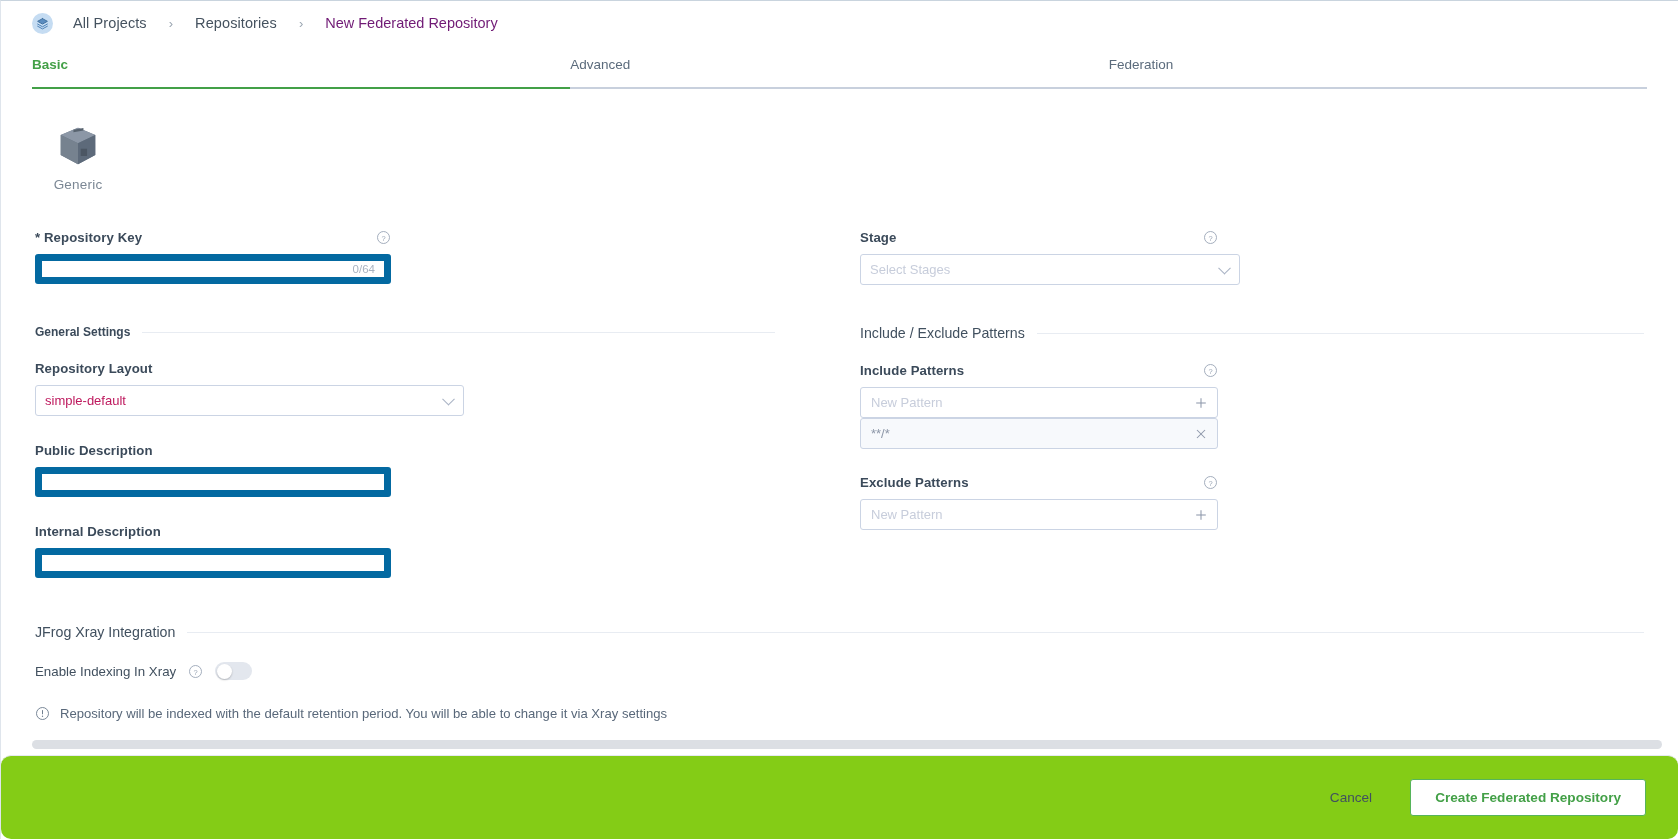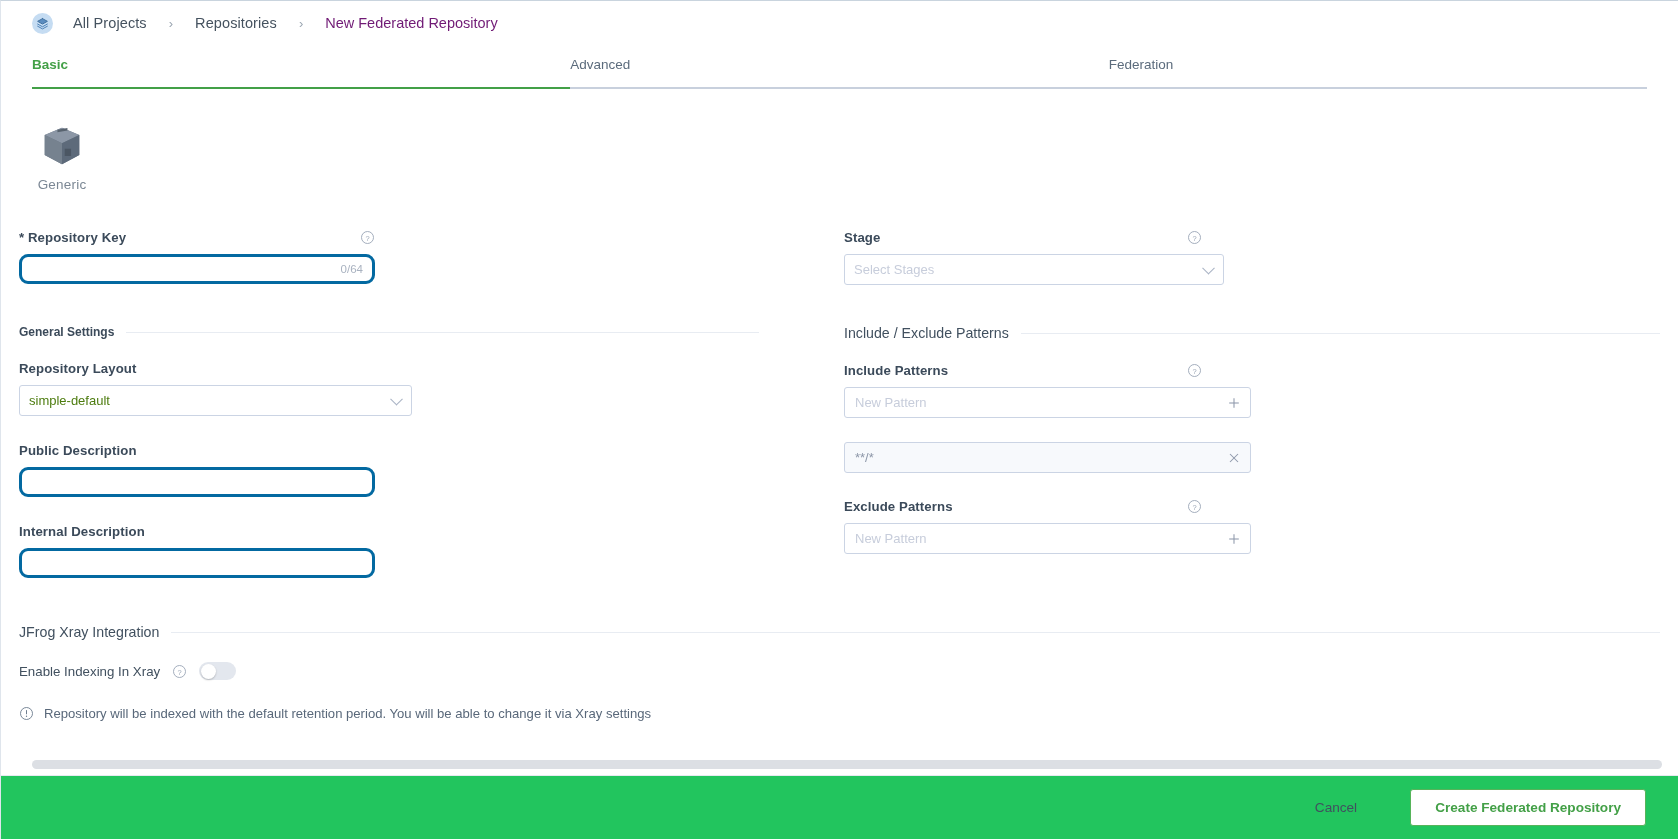"Generic" .body-wrap { padding: 0 18px -> 0 34px }
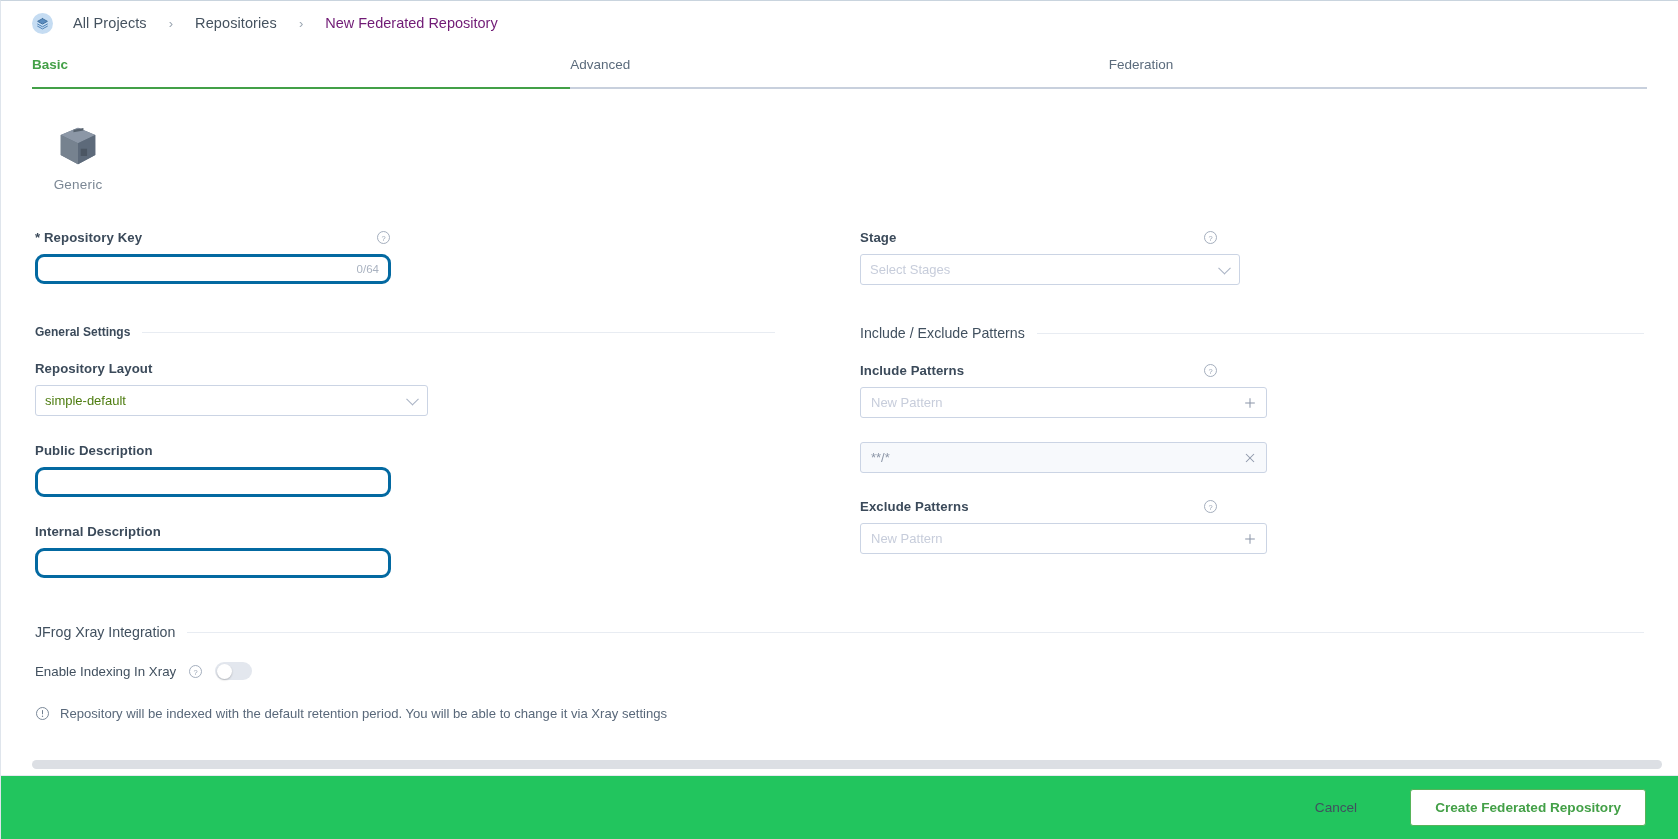"0/64" .inp { border: 3px solid #0369a1 -> 7px solid #0369a1; border-radius: 9px -> 3px }
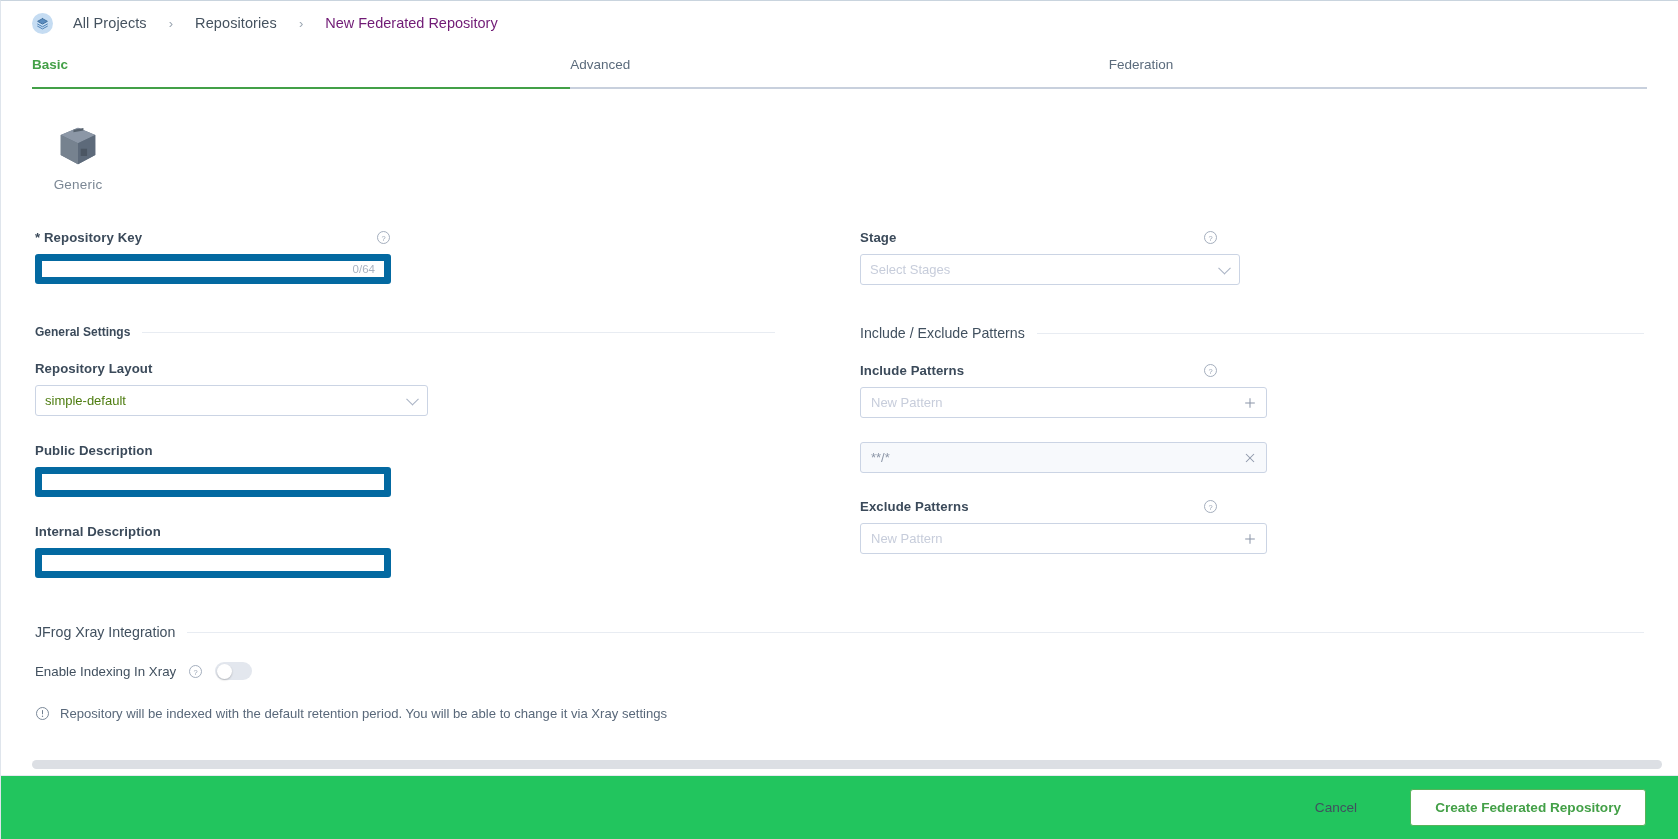"simple-default" .sel { color: #4d7c0f -> #be185d; width: 393px -> 429px }
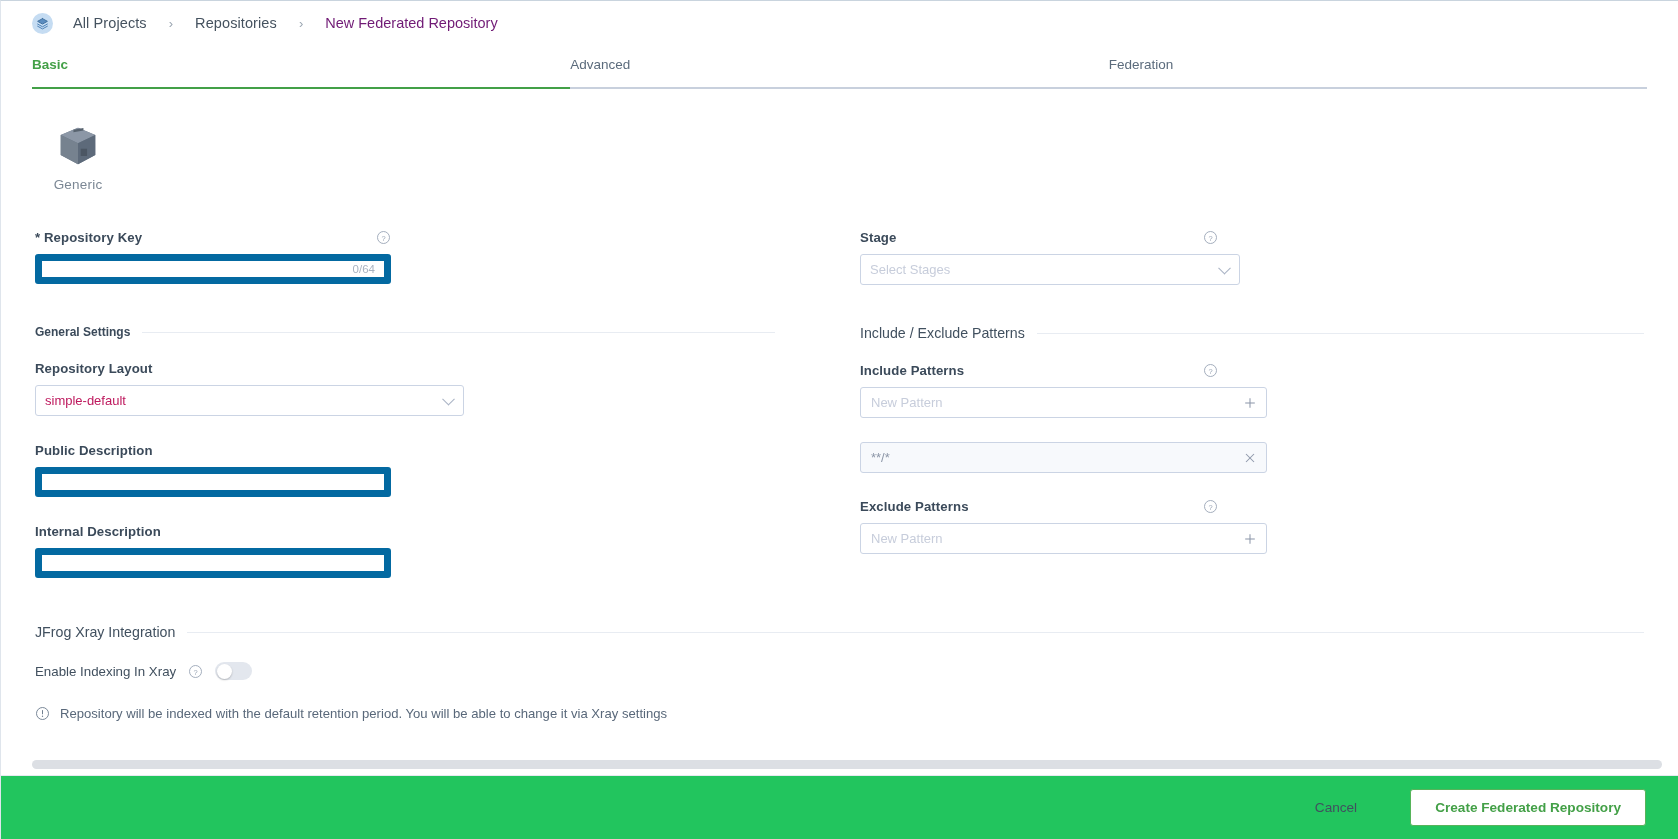"New Pattern" .pat { margin-bottom: 24px -> 0; width: 407px -> 358px }
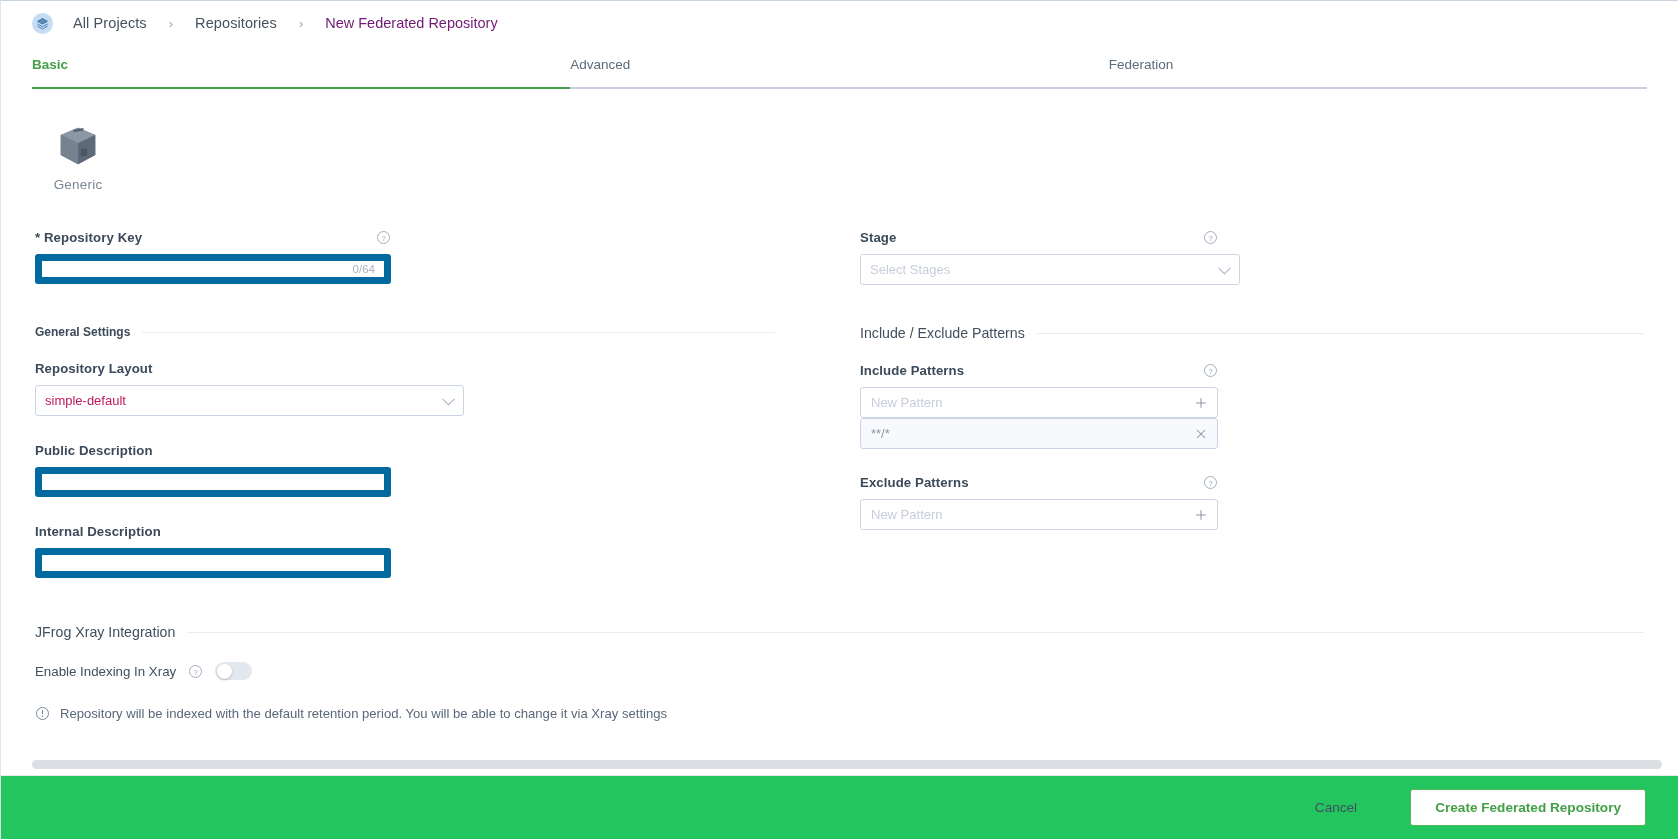"Cancel" .footer { background: #22c55e -> #84cc16; border-radius: none -> 10px; height: 64px -> 84px }
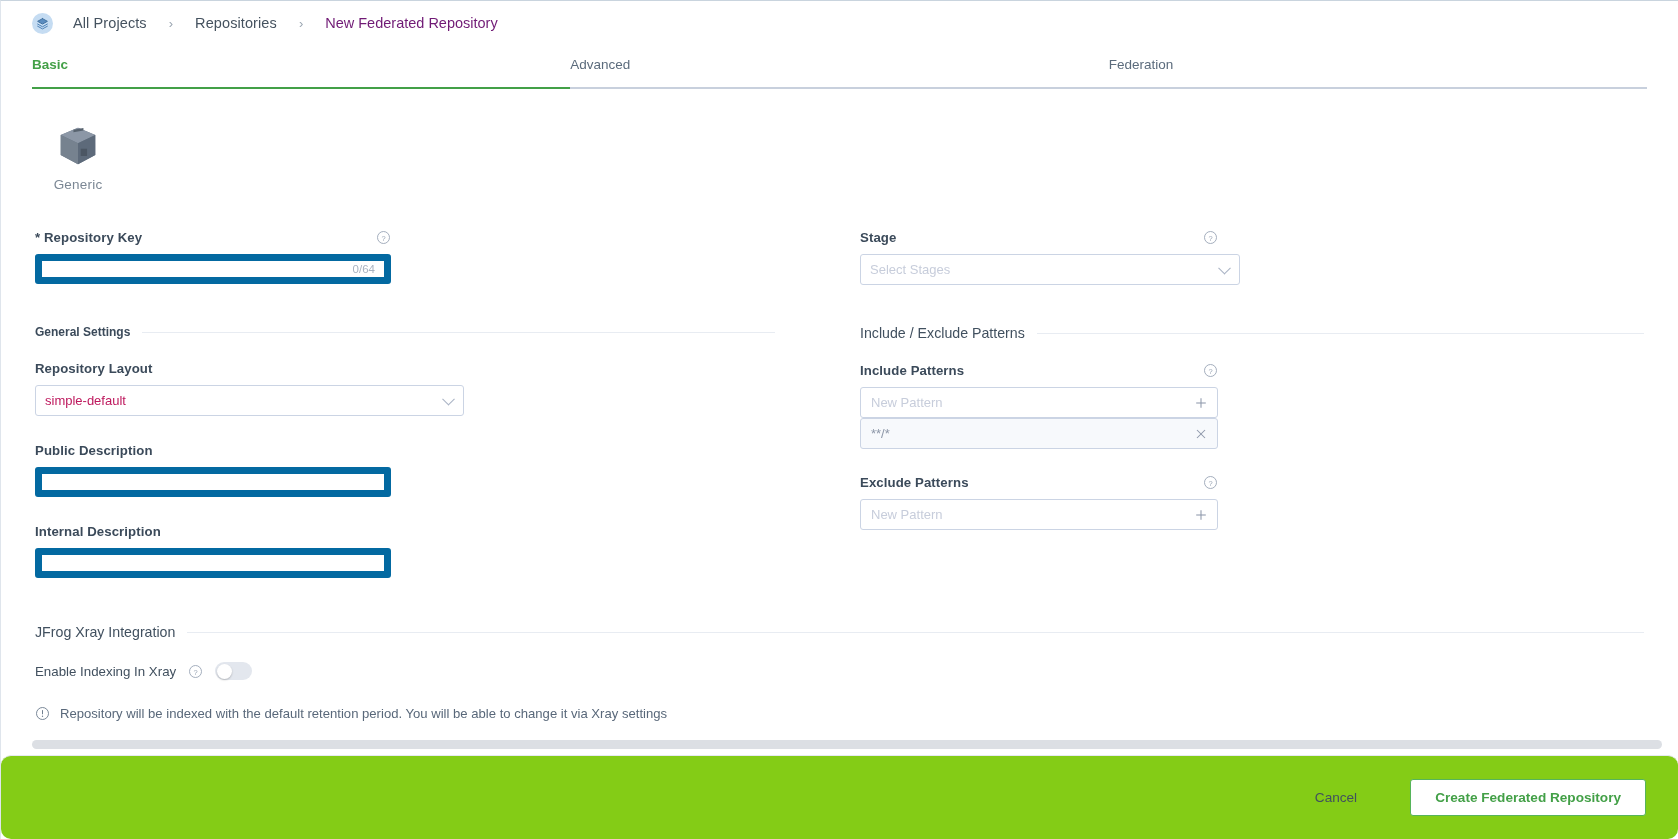"Create Federated Repository" .btn-primary { margin-left: 15px -> none }
